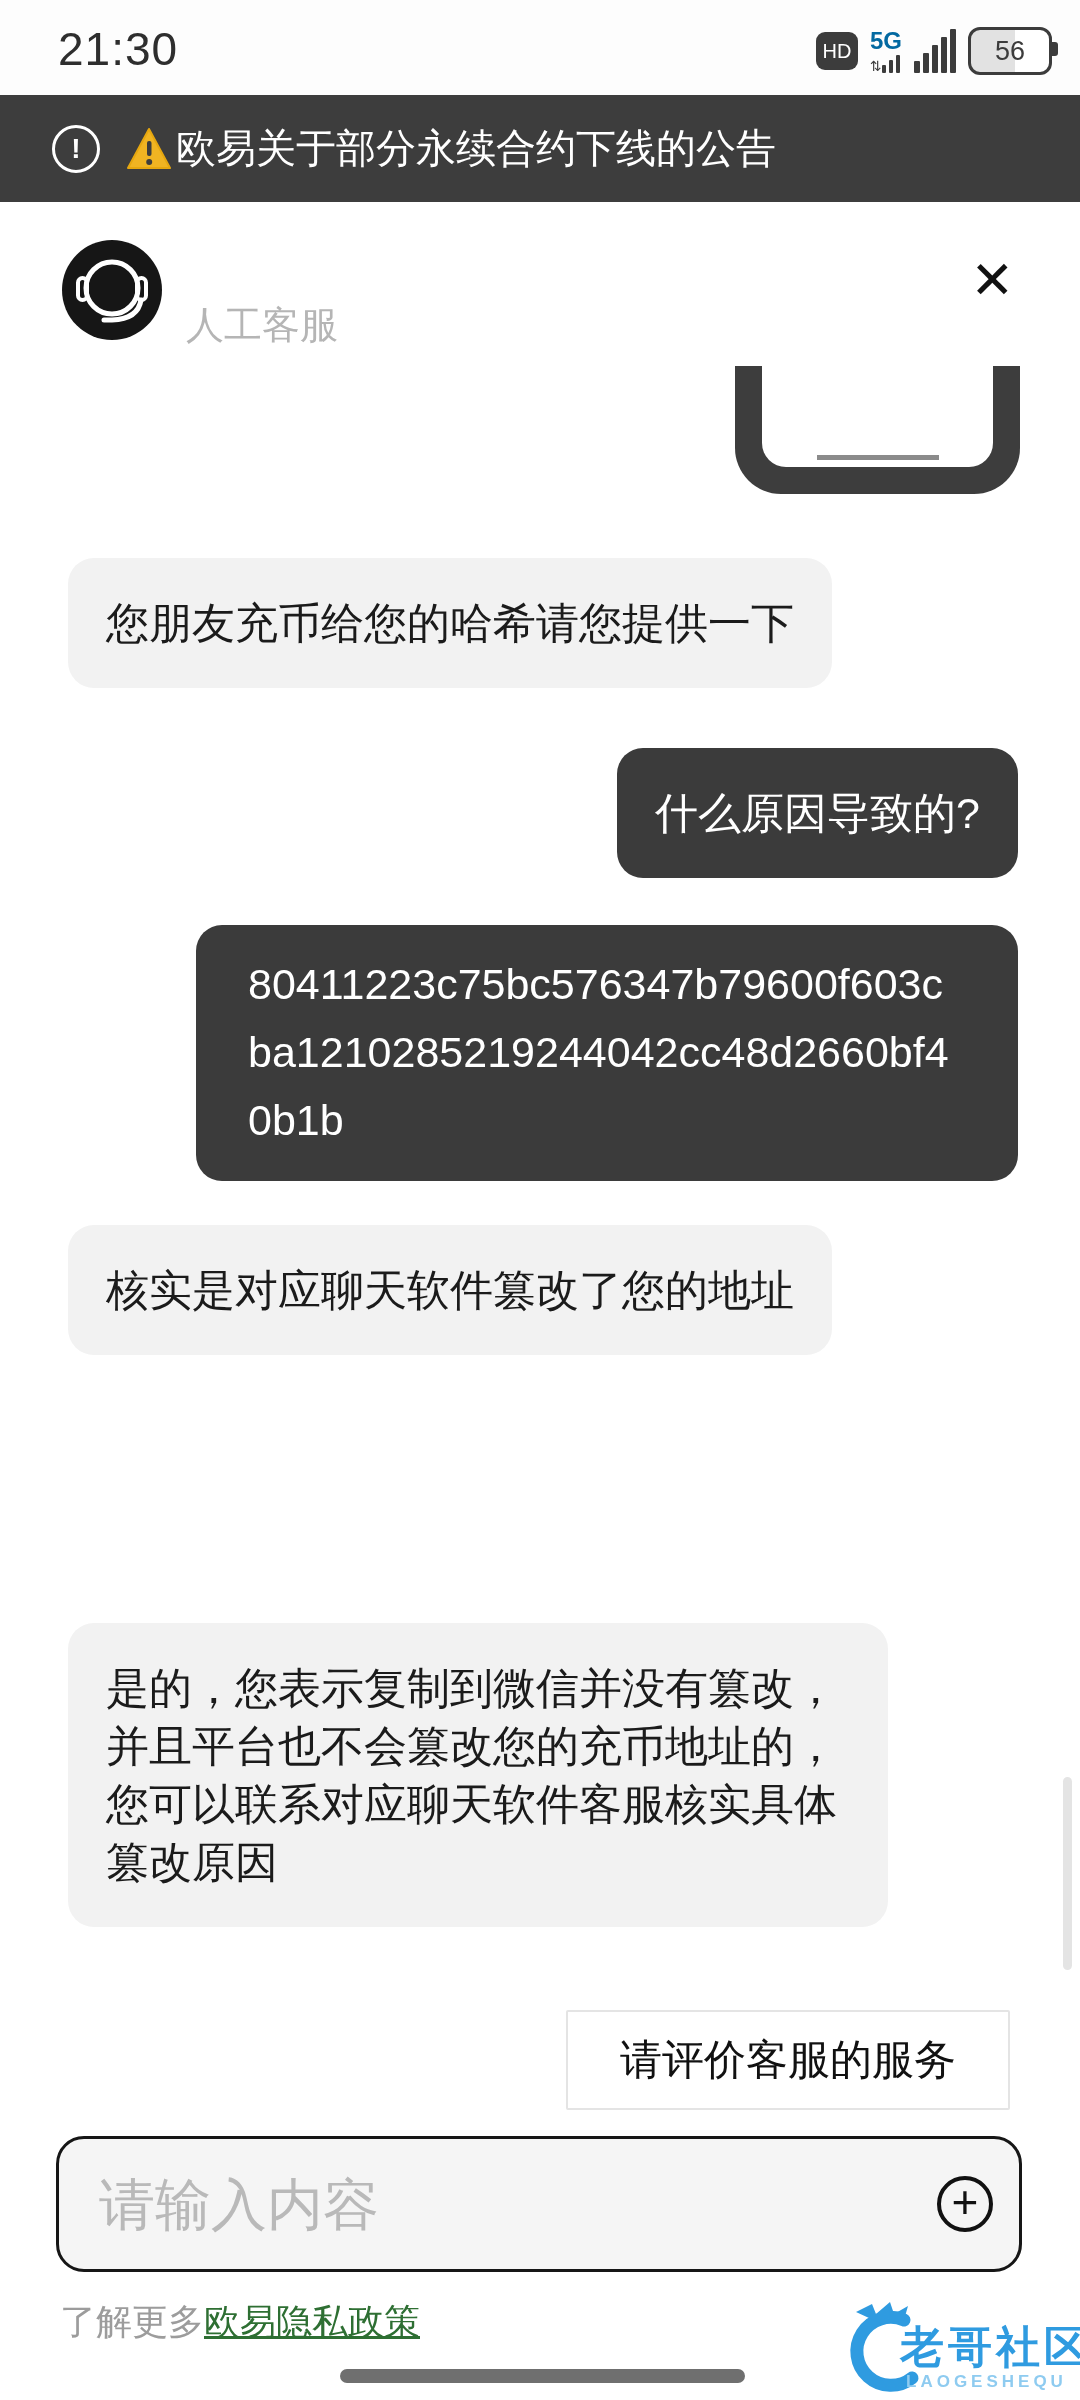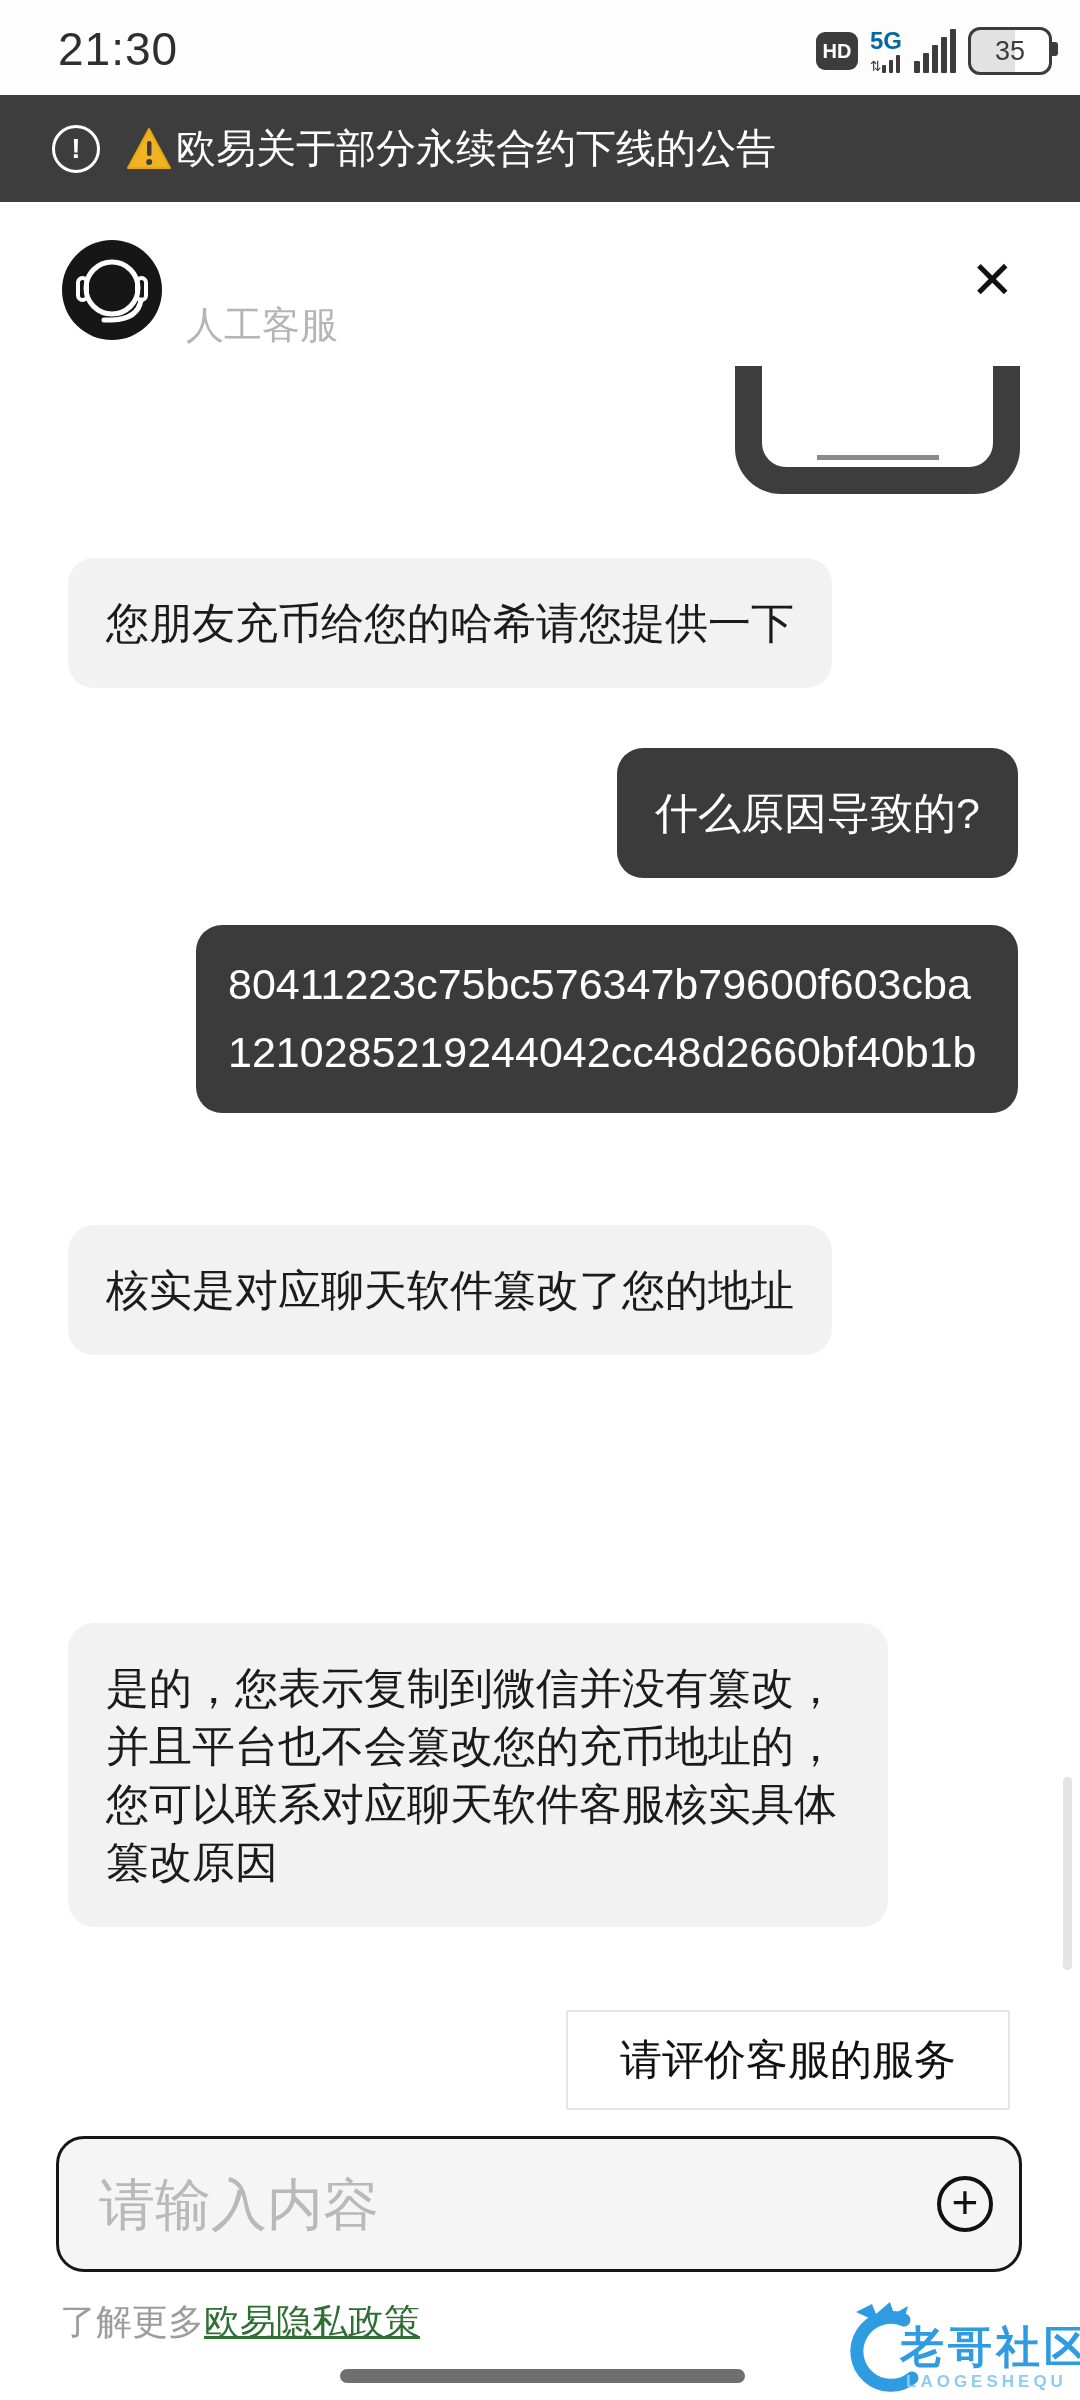"HD" .hd-badge { font-weight: 700 -> 400 }
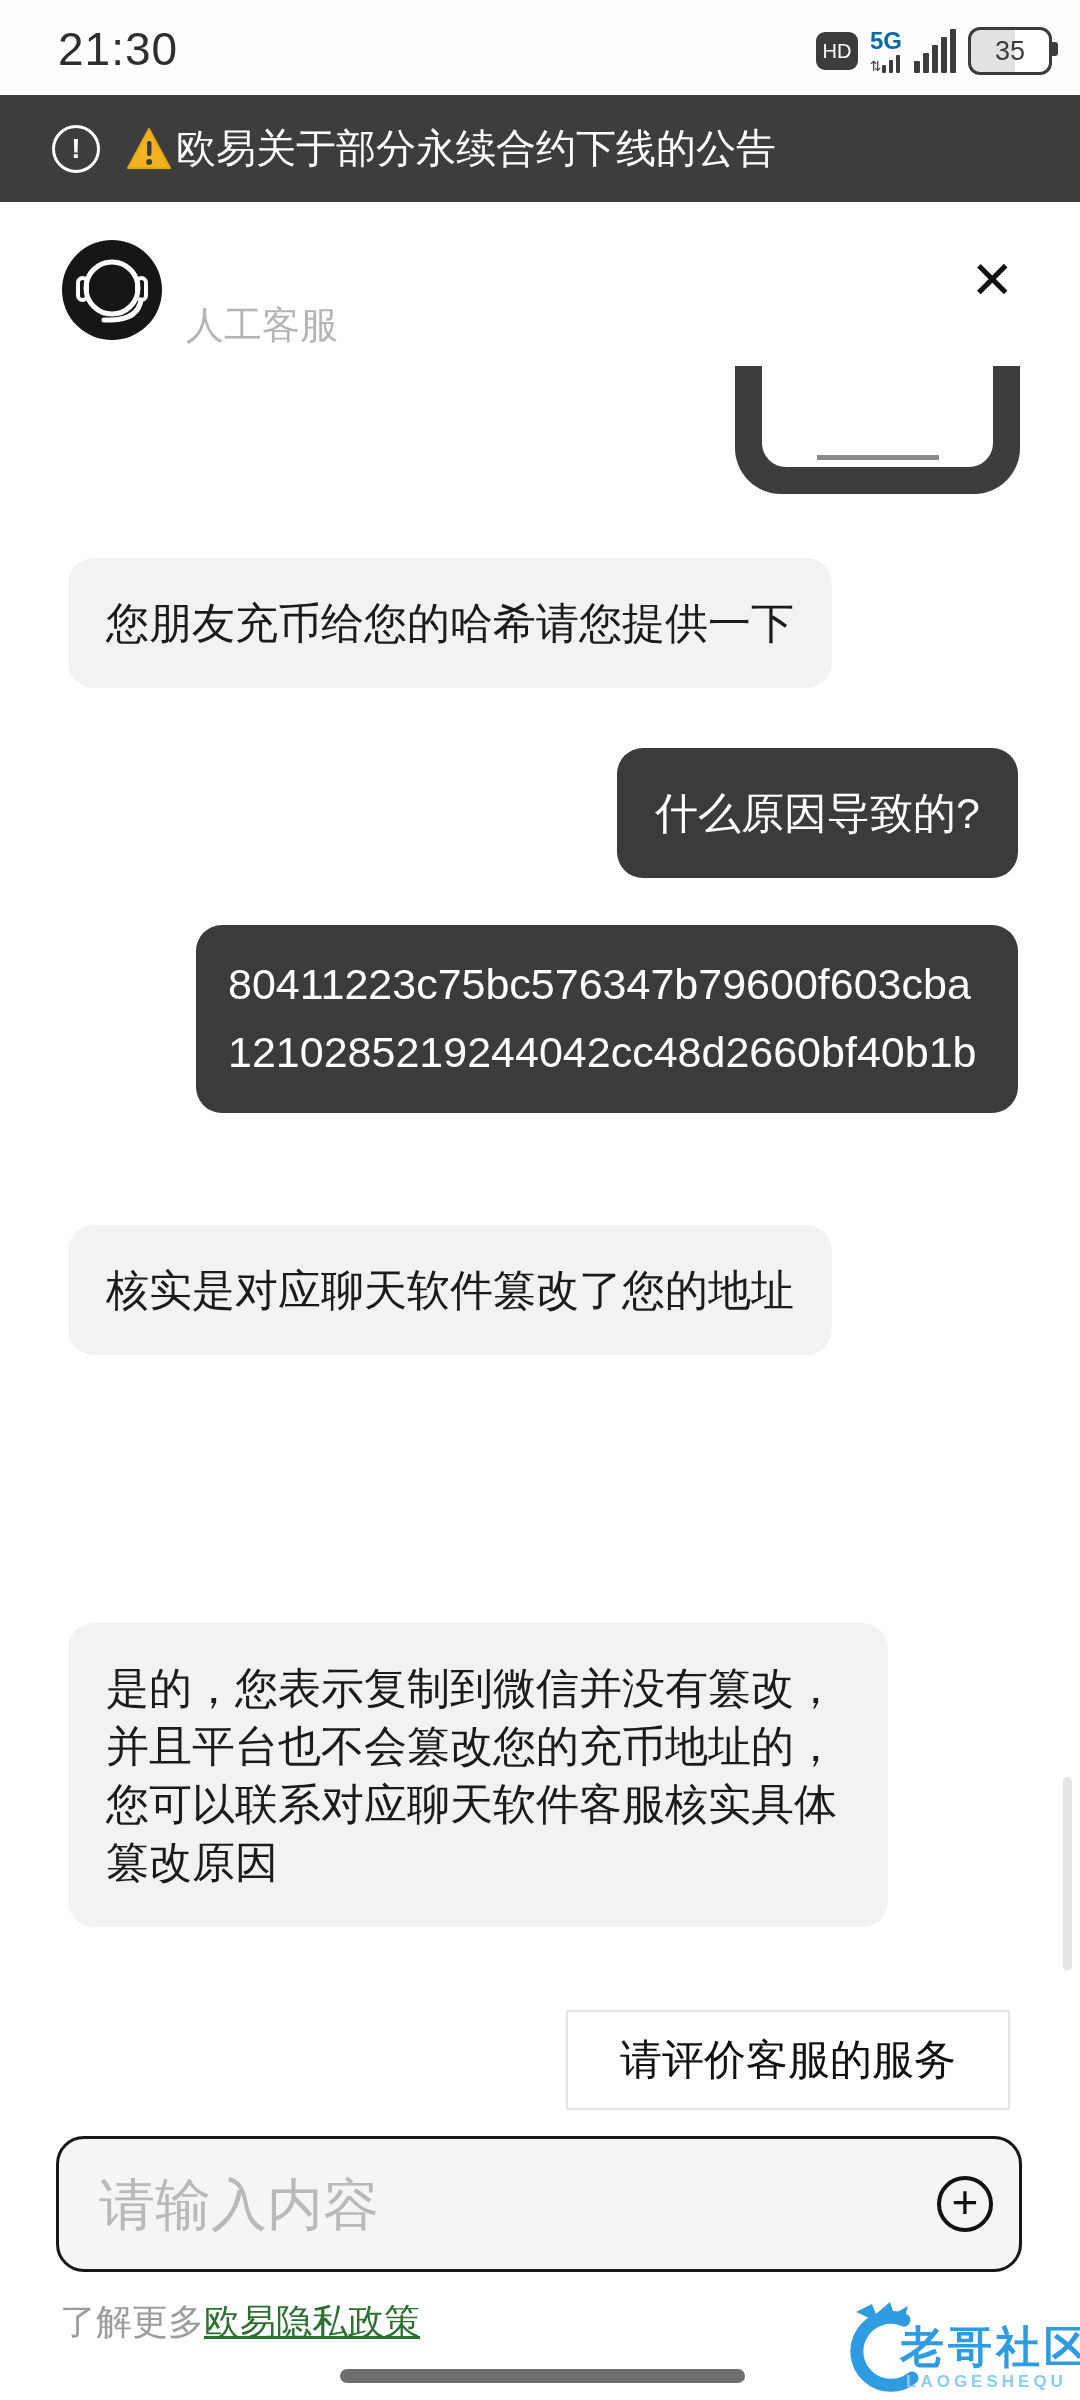"35" span { text: 35 -> 56 }
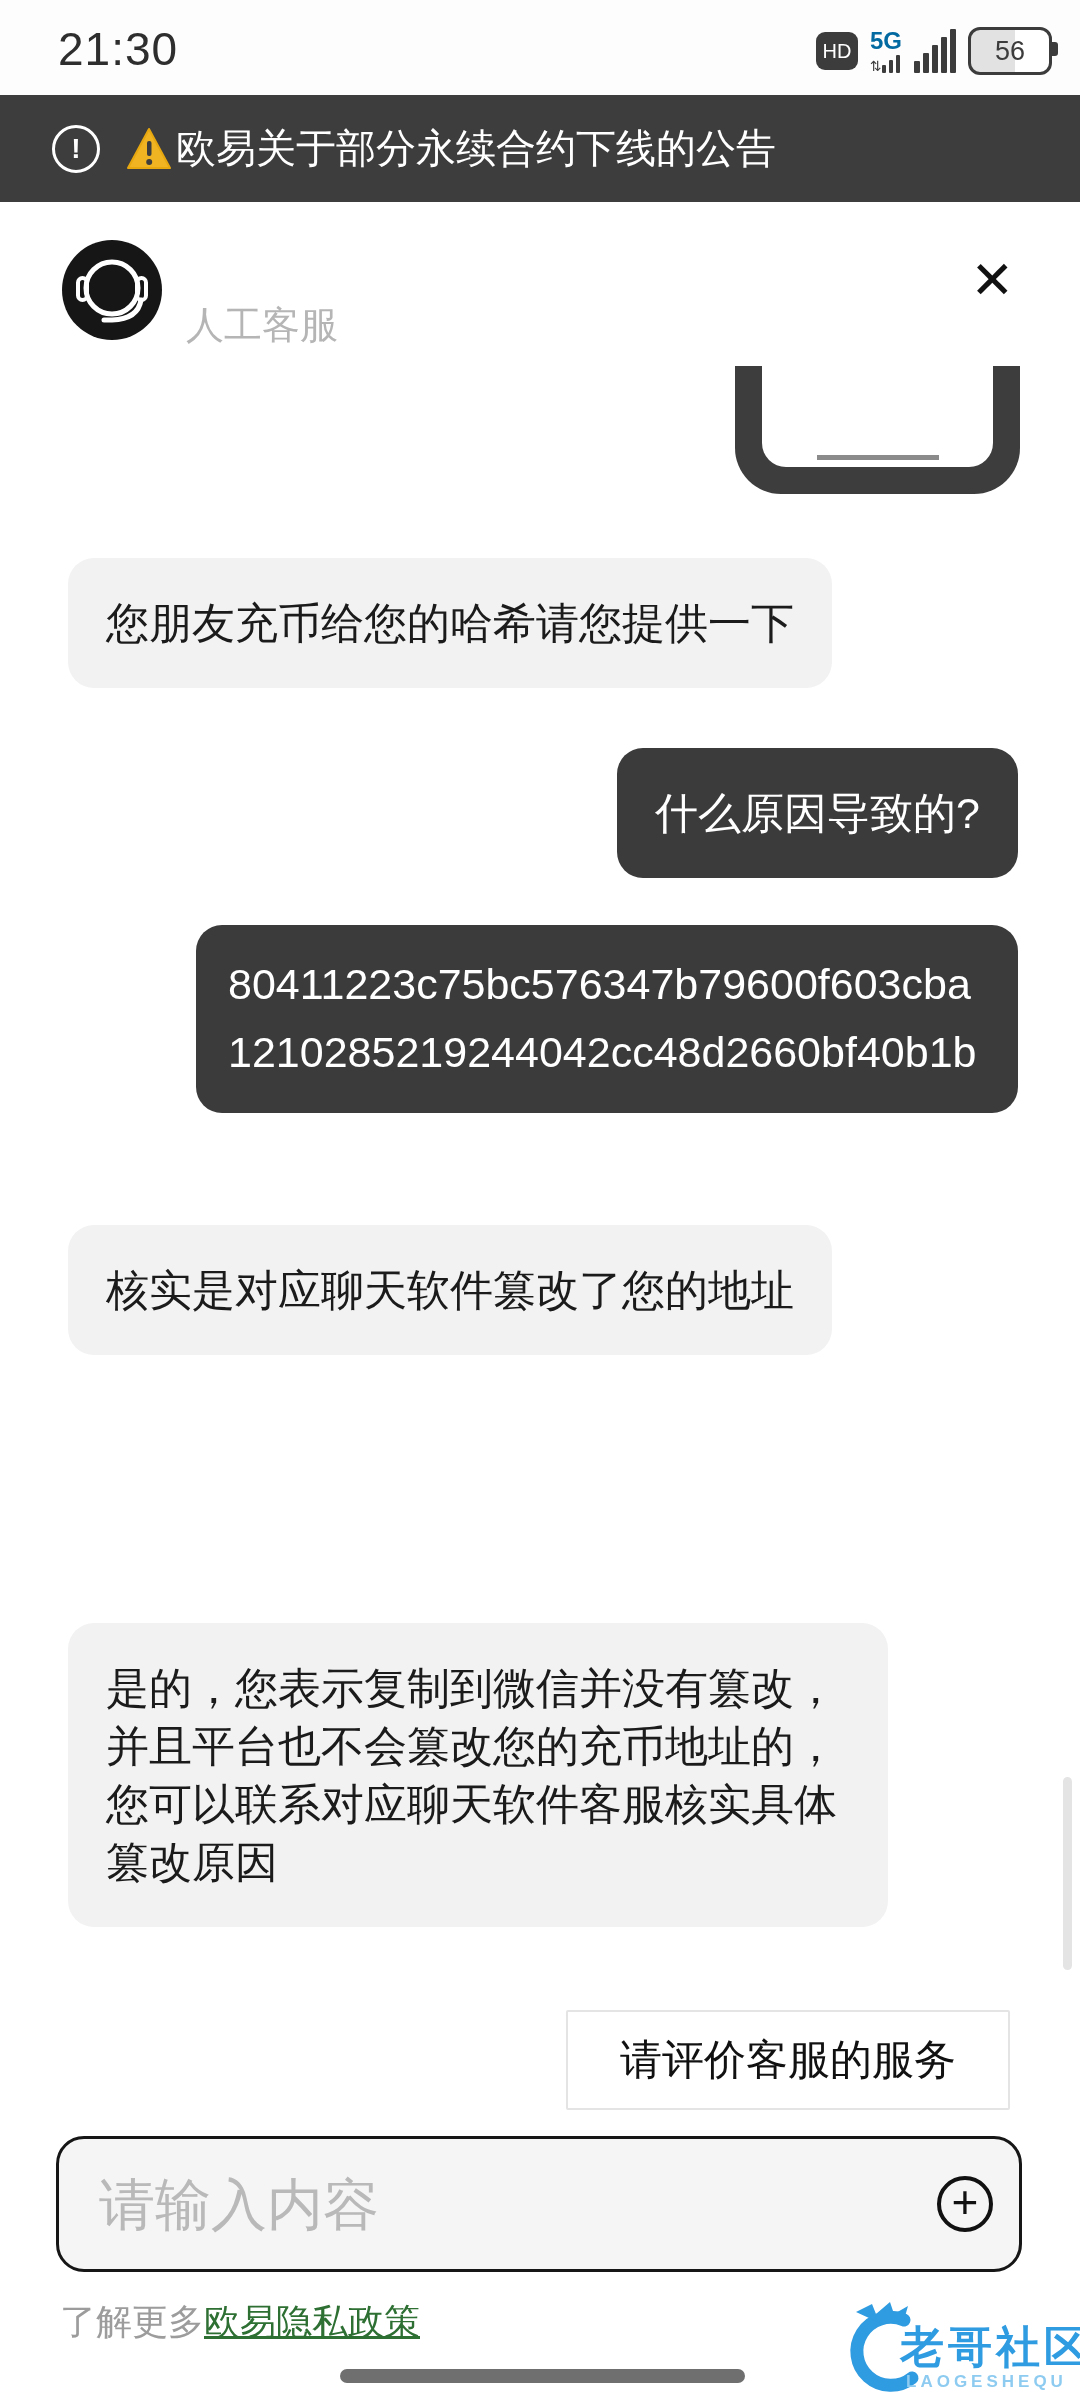"80411223c75bc576347b79600f603cba12102852" .bubble.hash { padding: 26px 32px -> 26px 52px }
